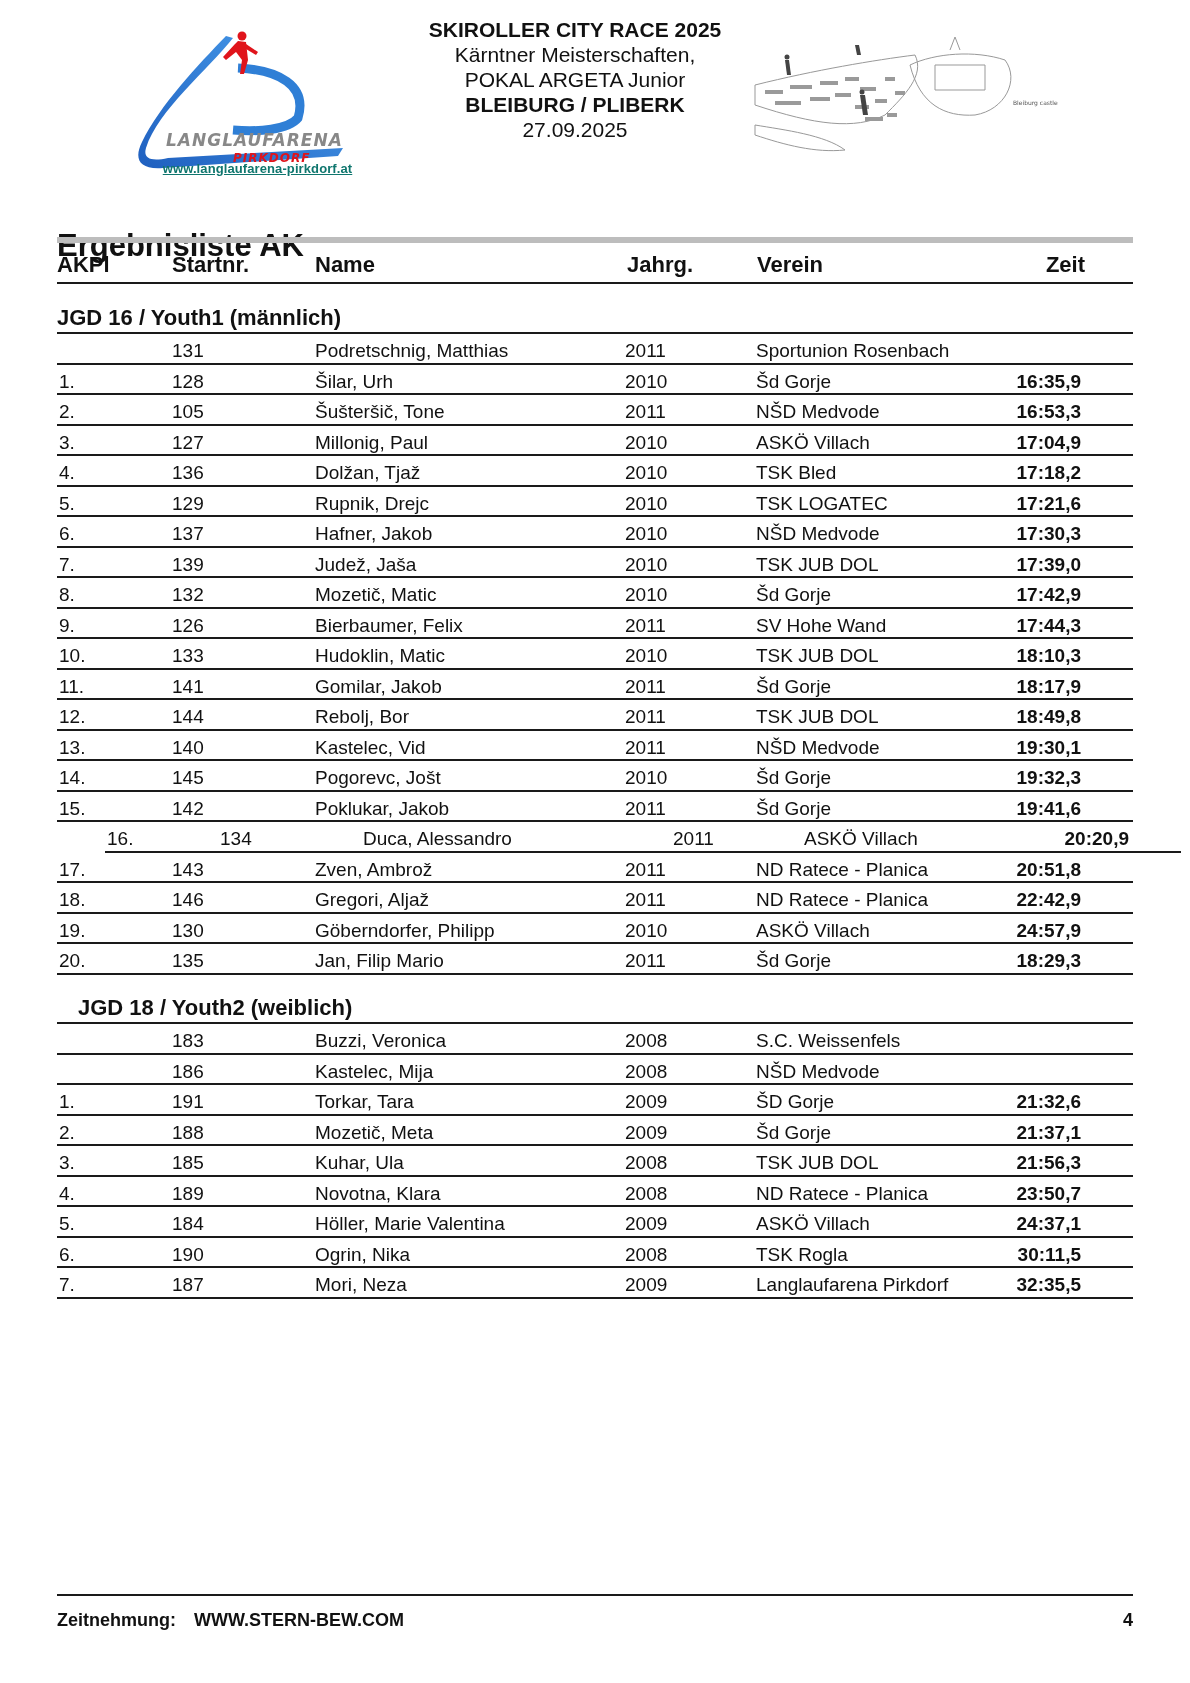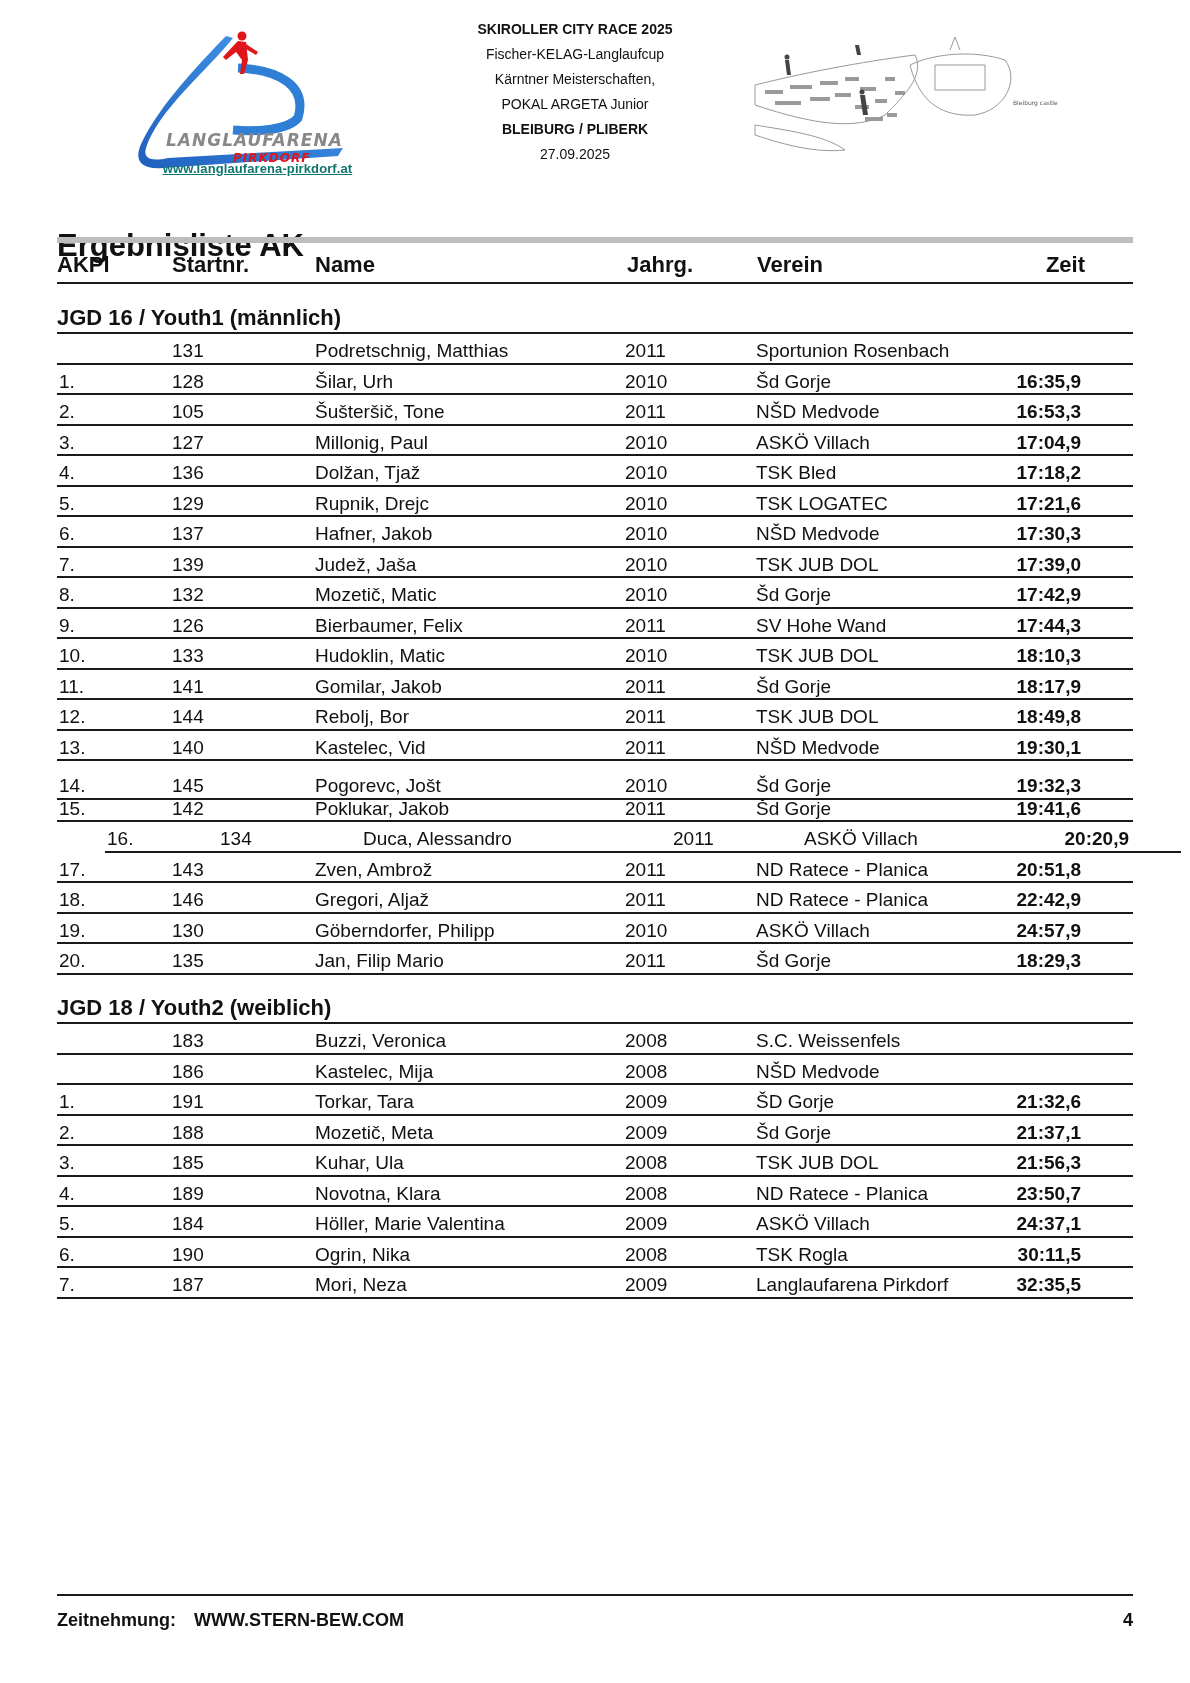"SKIROLLER CITY RACE 2025" #event-block { font-size: 14px -> 21px }
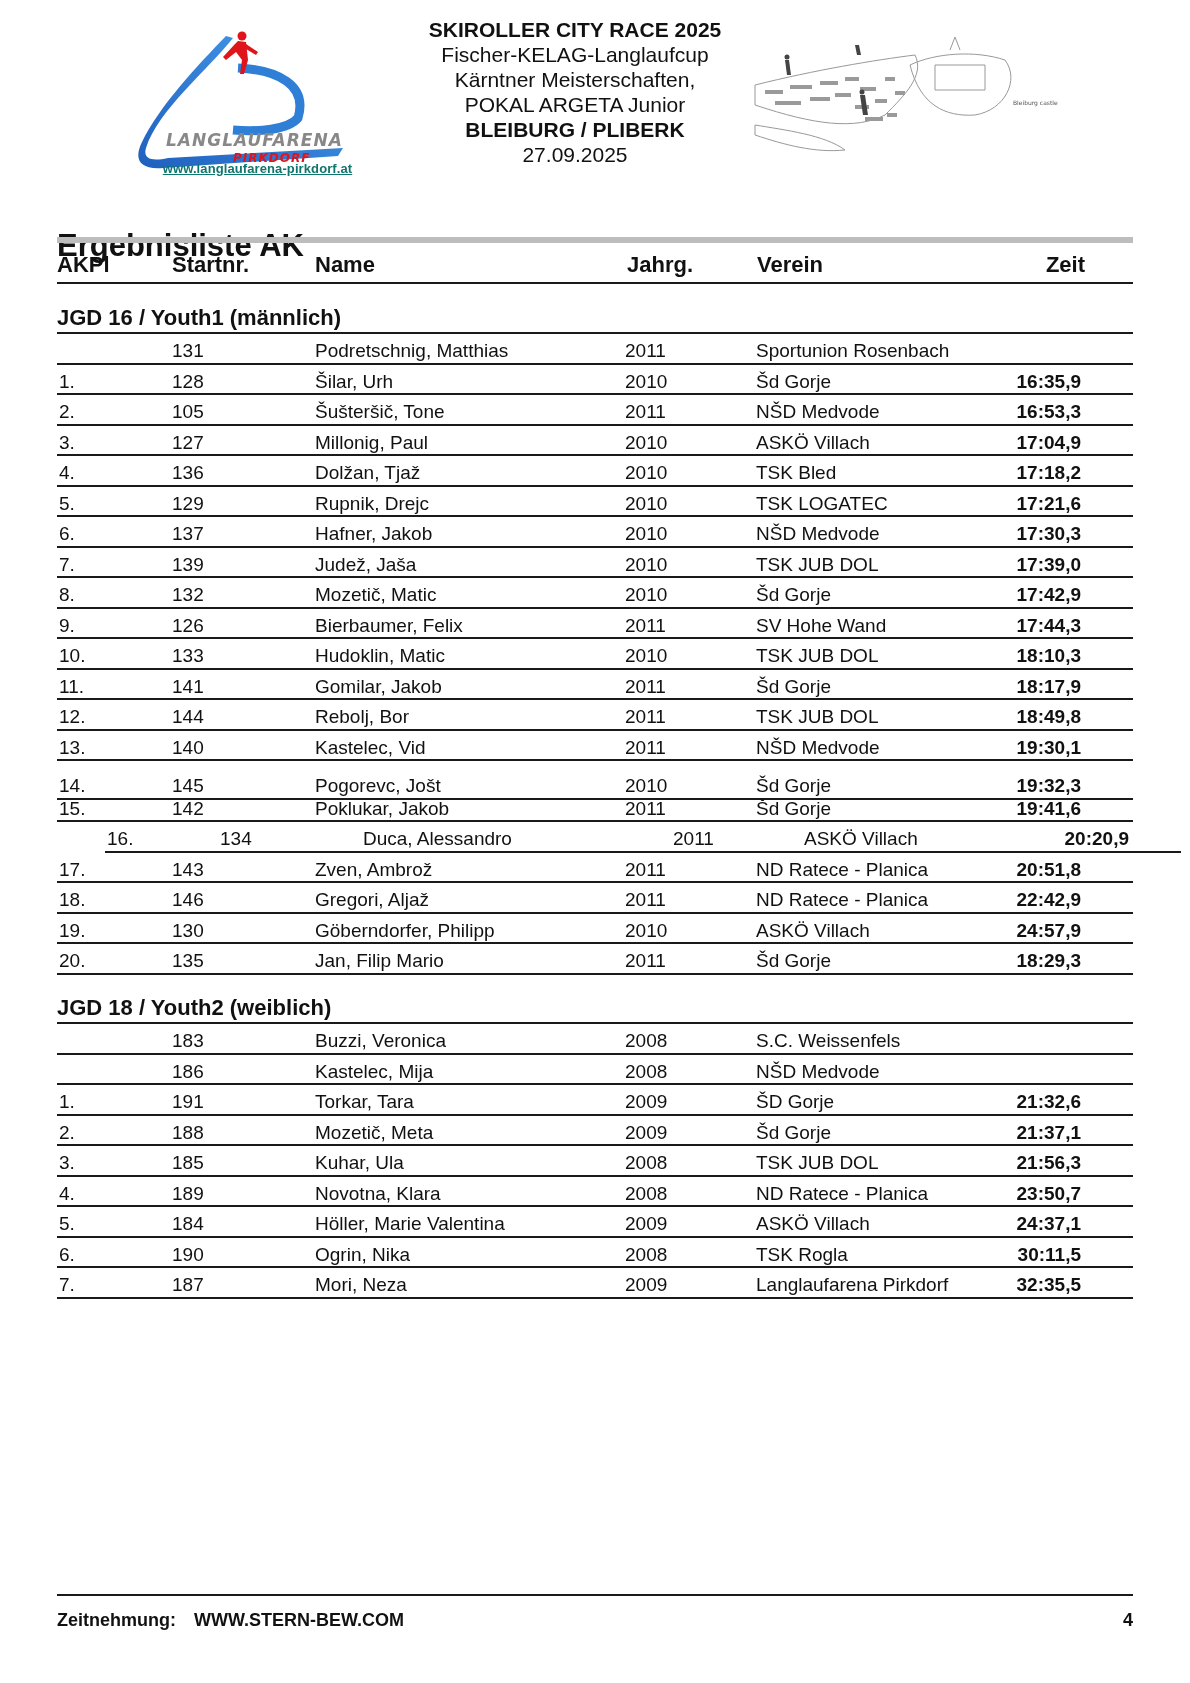"Fischer-KELAG-Langlaufcup" div { html: <div>Fischer-KELAG-Langlaufcup</div> -> none }
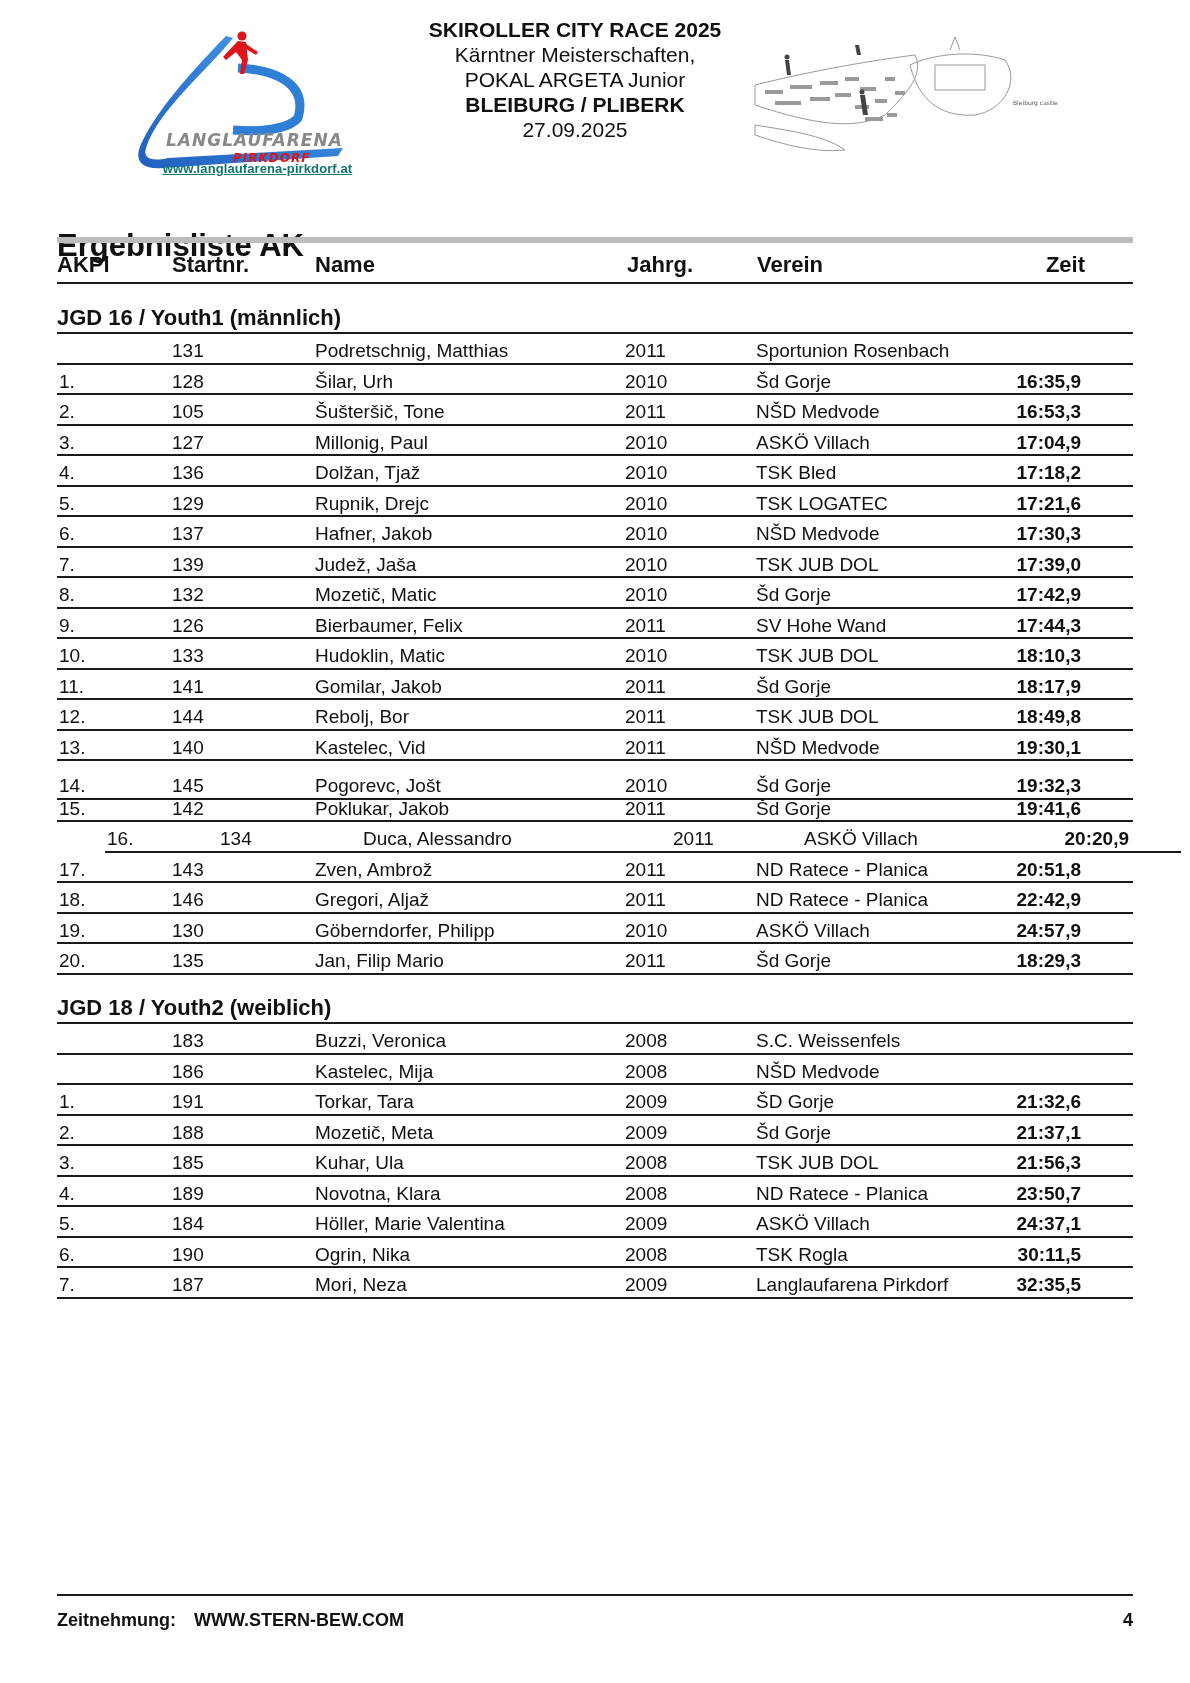"14." div.row { margin-top: 8px -> none }
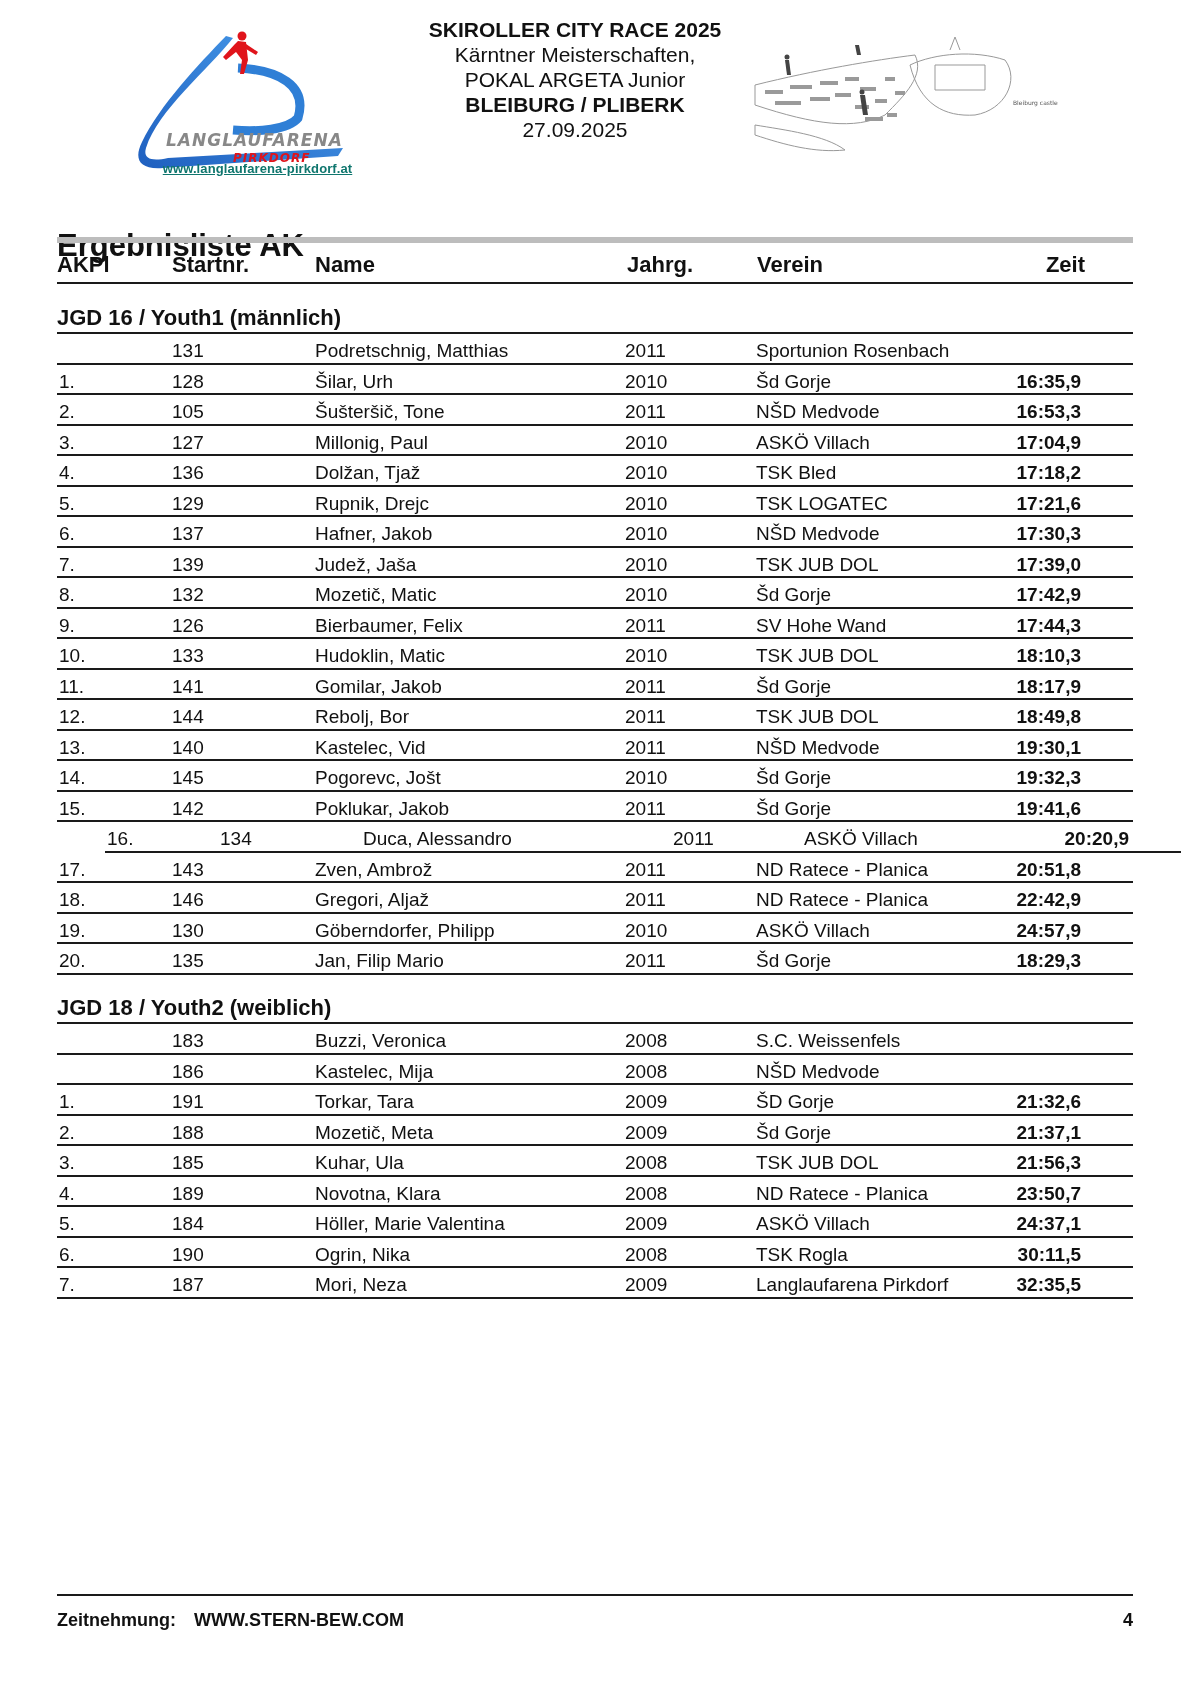"JGD 18 / Youth2 (weiblich)" div.section-title { margin-left: none -> 21px }
